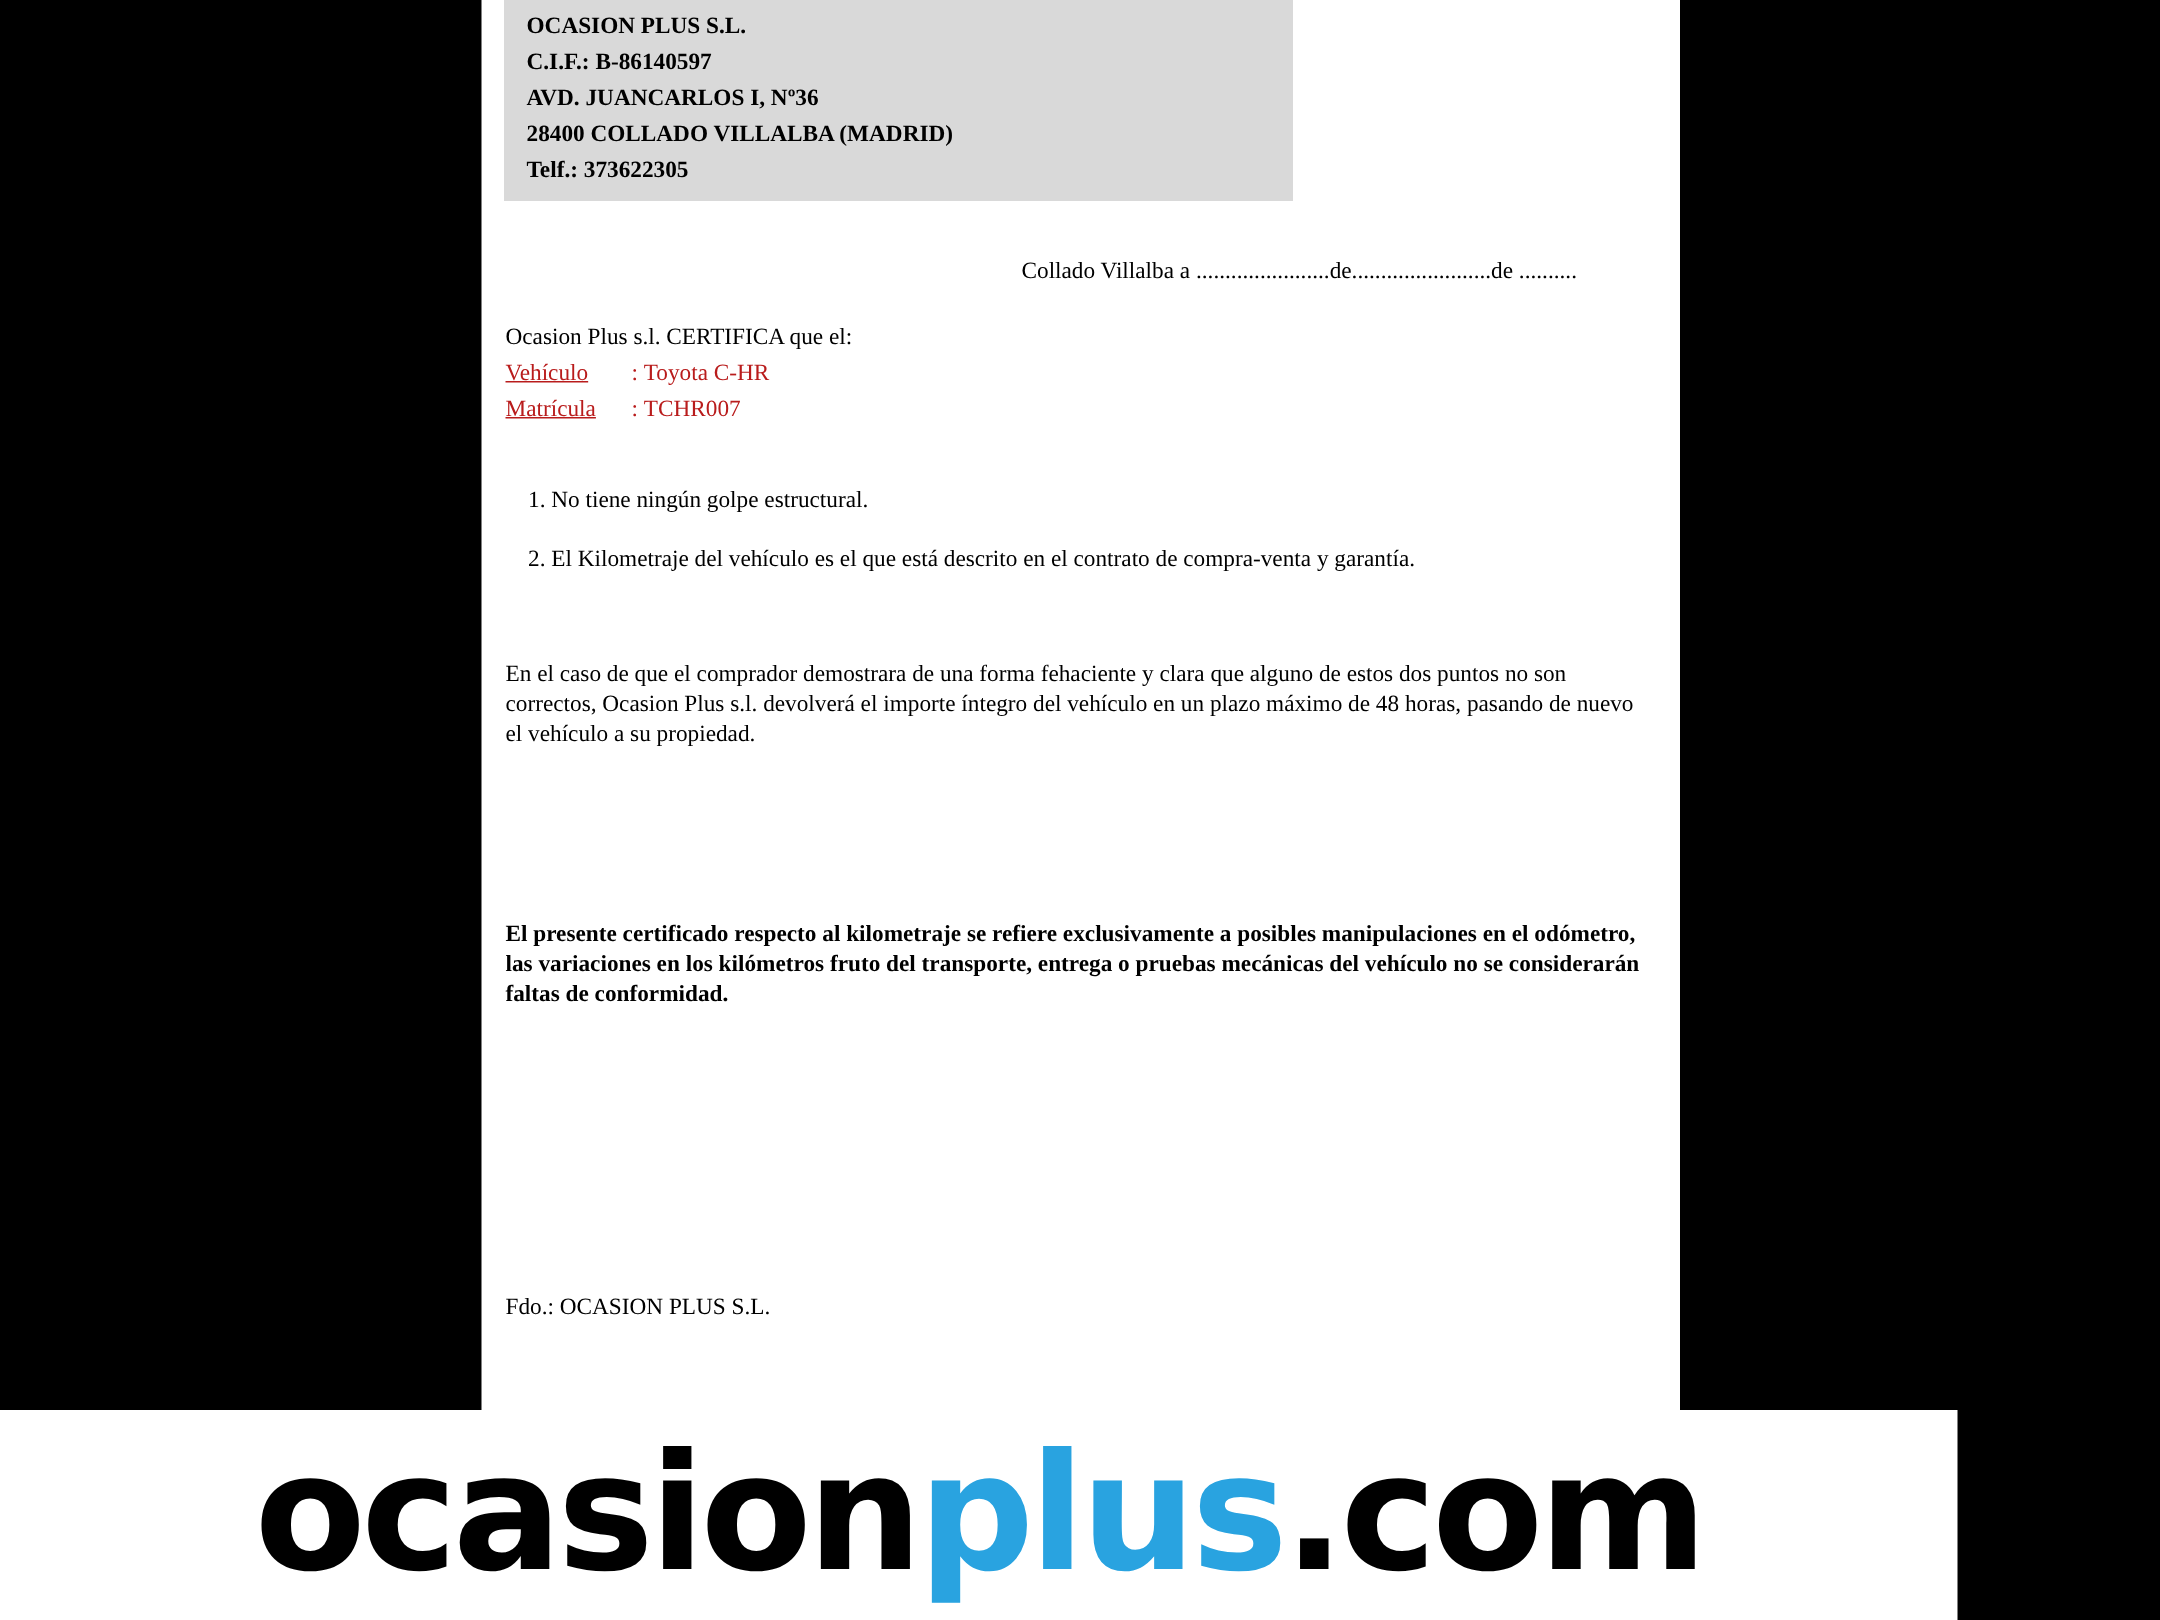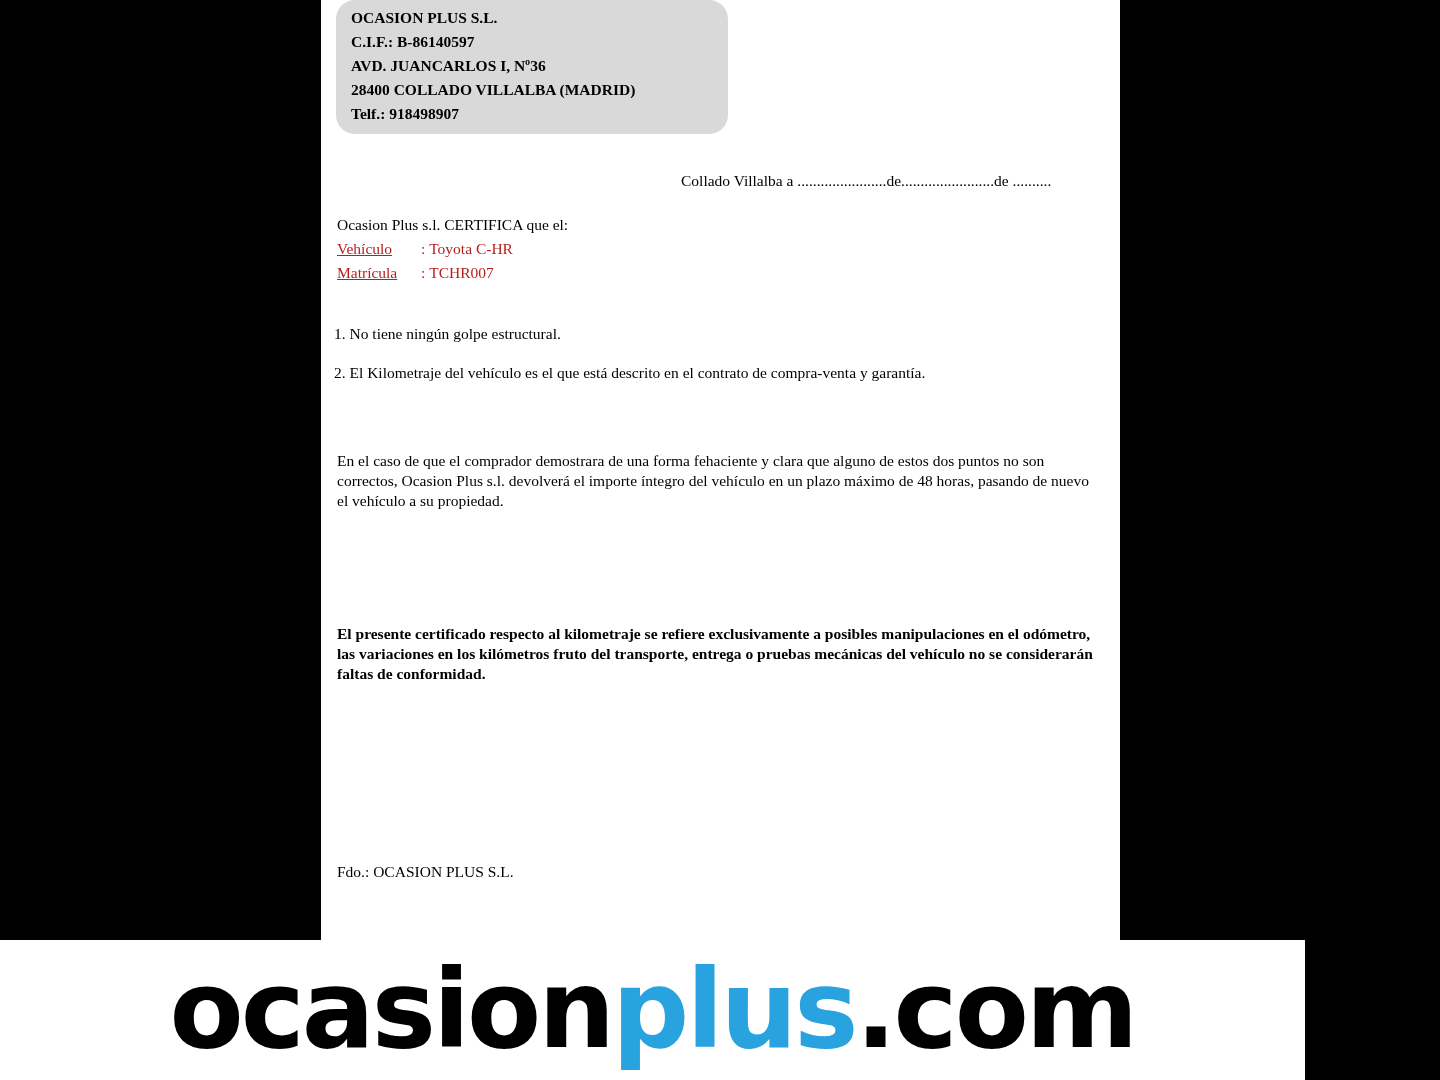"OCASION PLUS S.L." .company-box { border-radius: 19px -> none; width: 392px -> 526px }
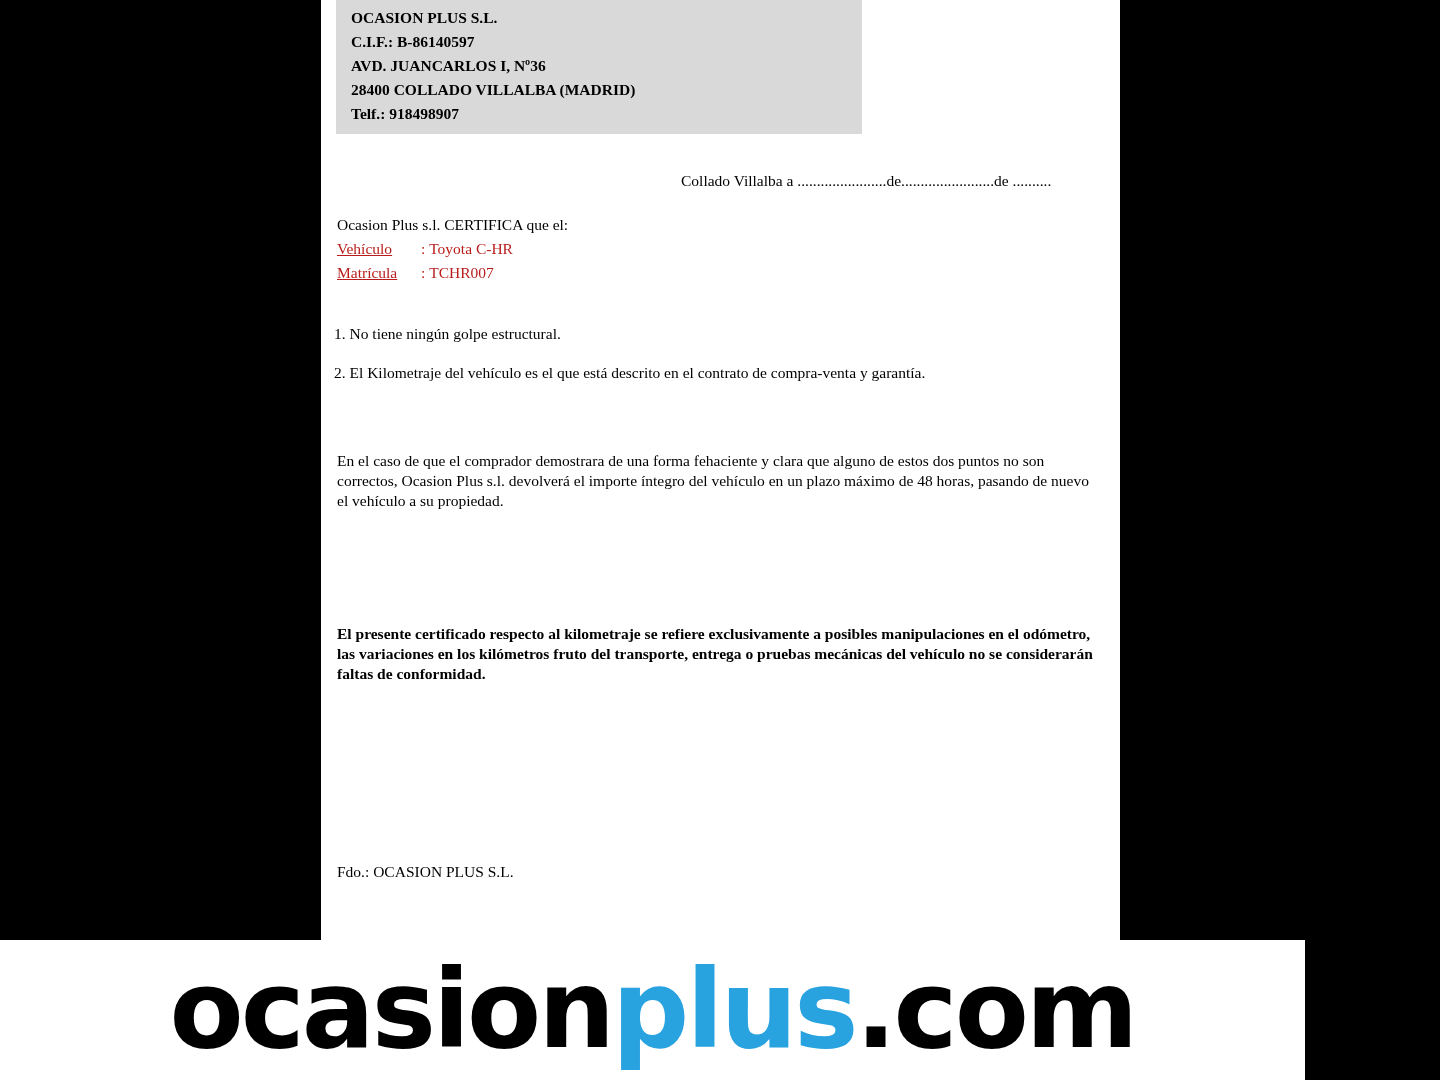"Telf.: 918498907" div.line { text: 918498907 -> 373622305 }
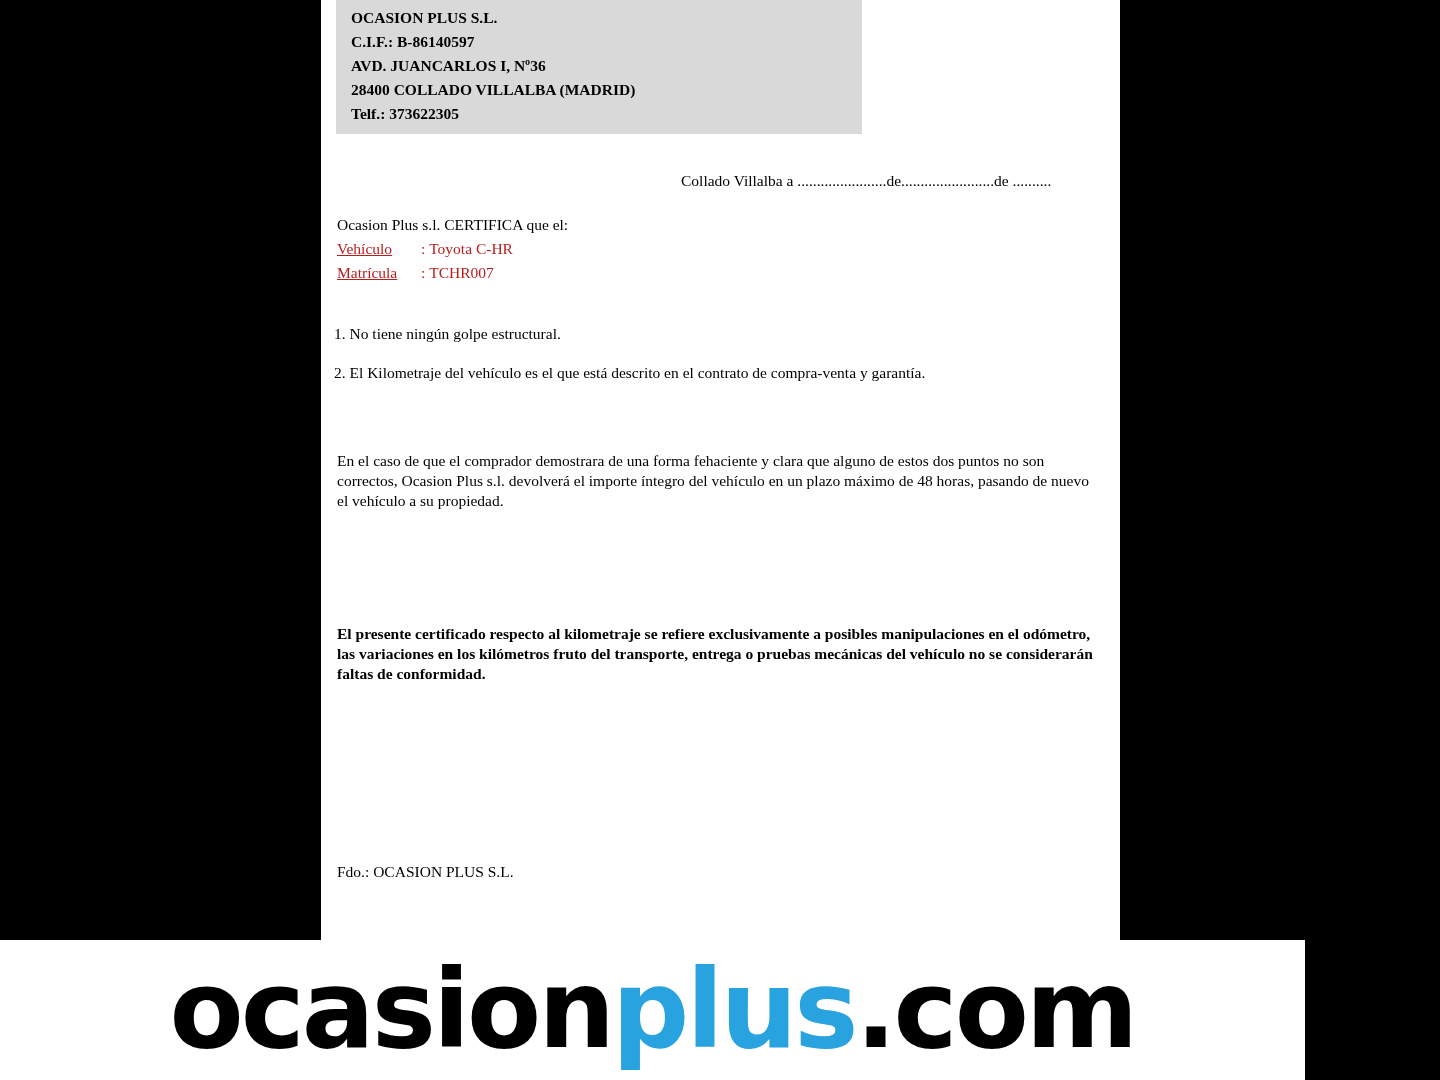"1. No tiene ningún golpe" .point { left: 13px -> 31px }
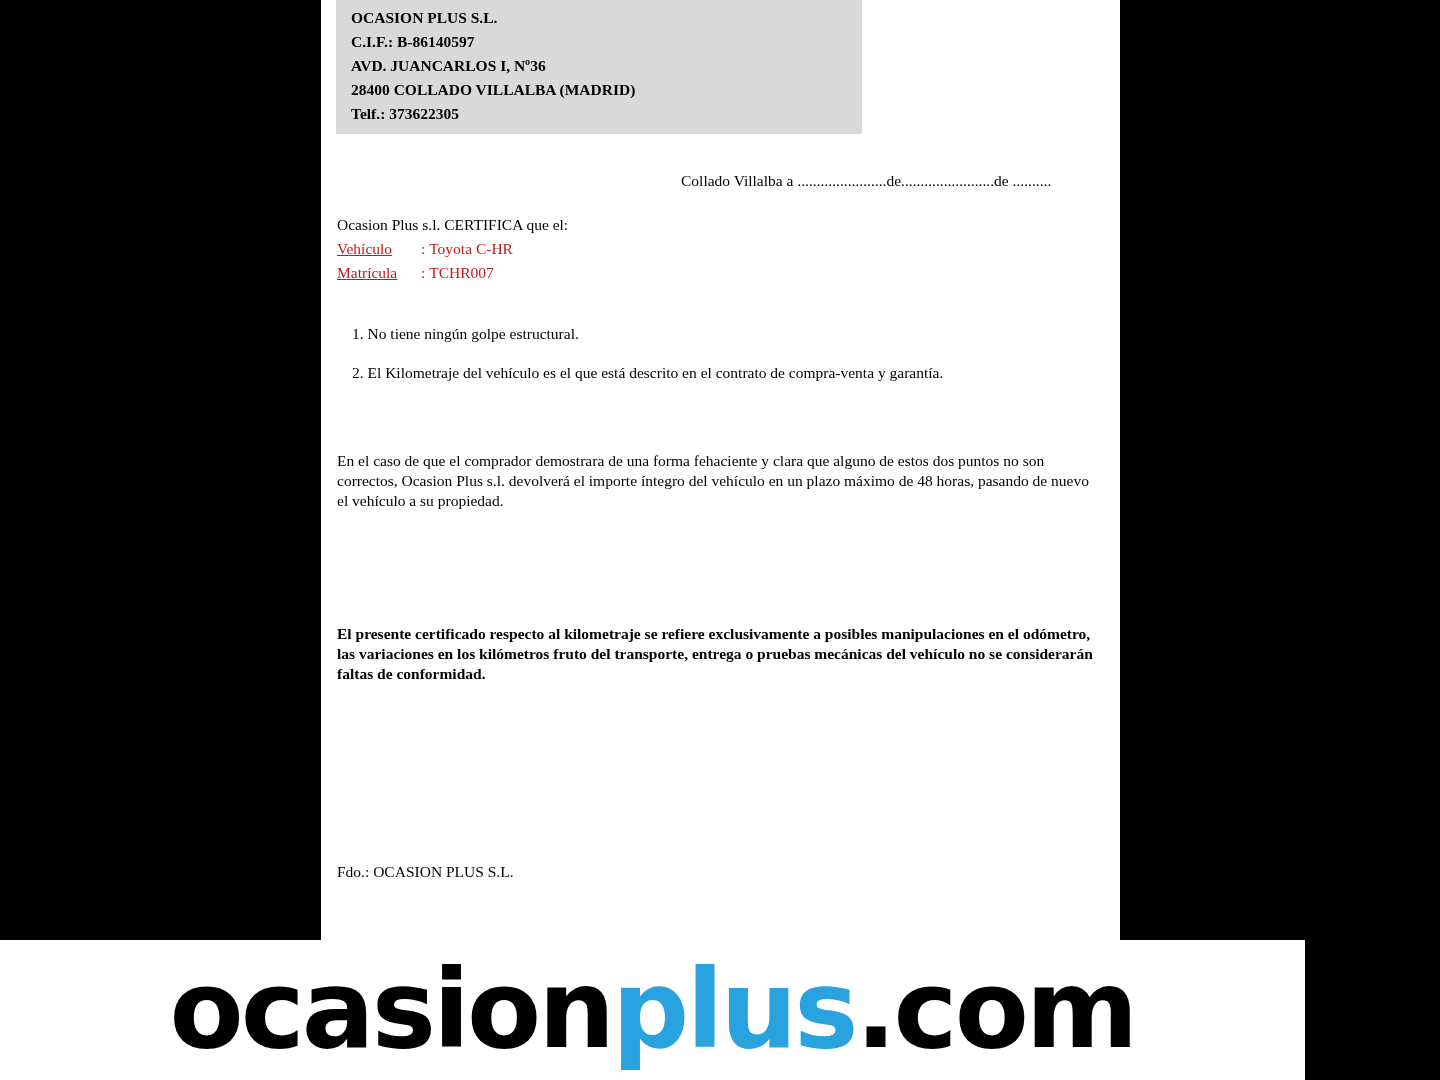"En el caso de que" .para { margin-top: 11px -> none }
